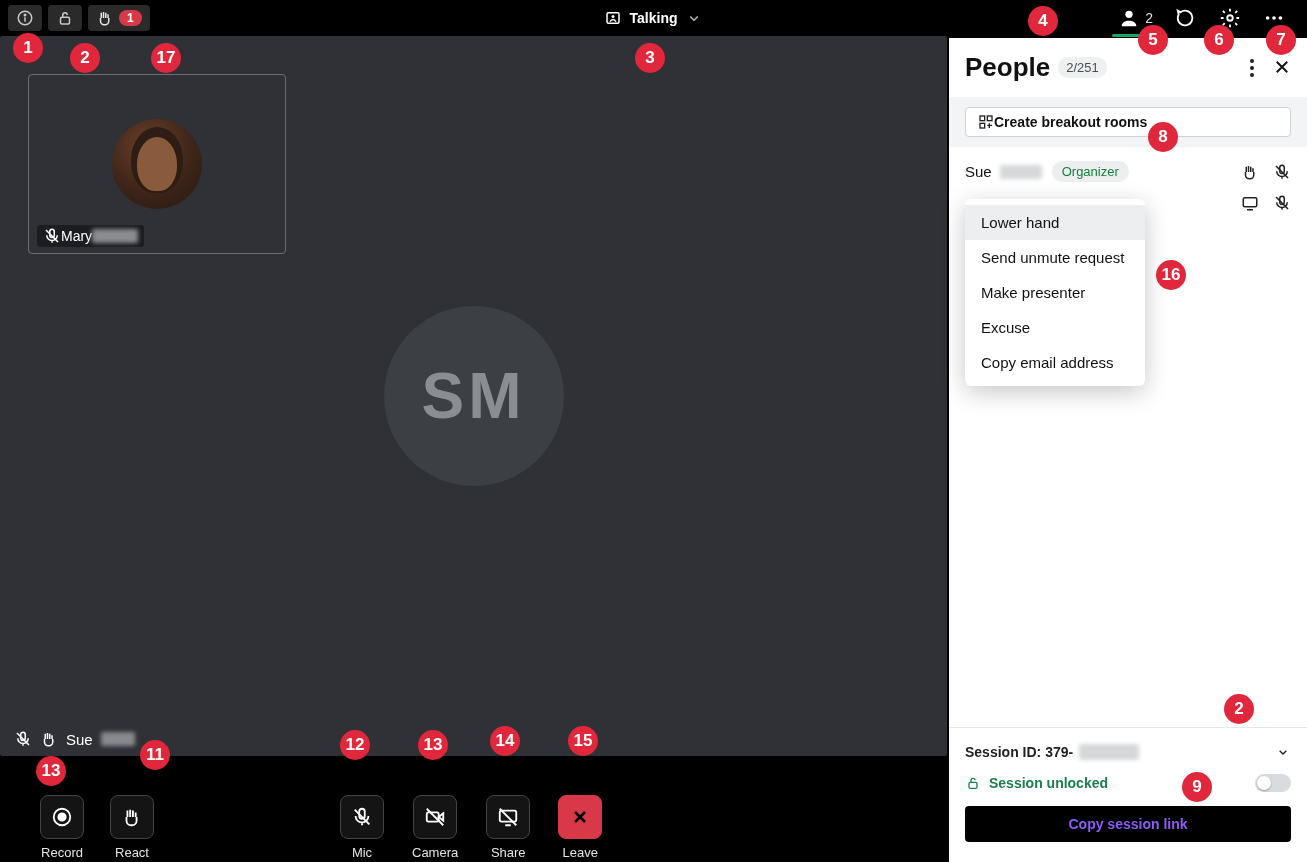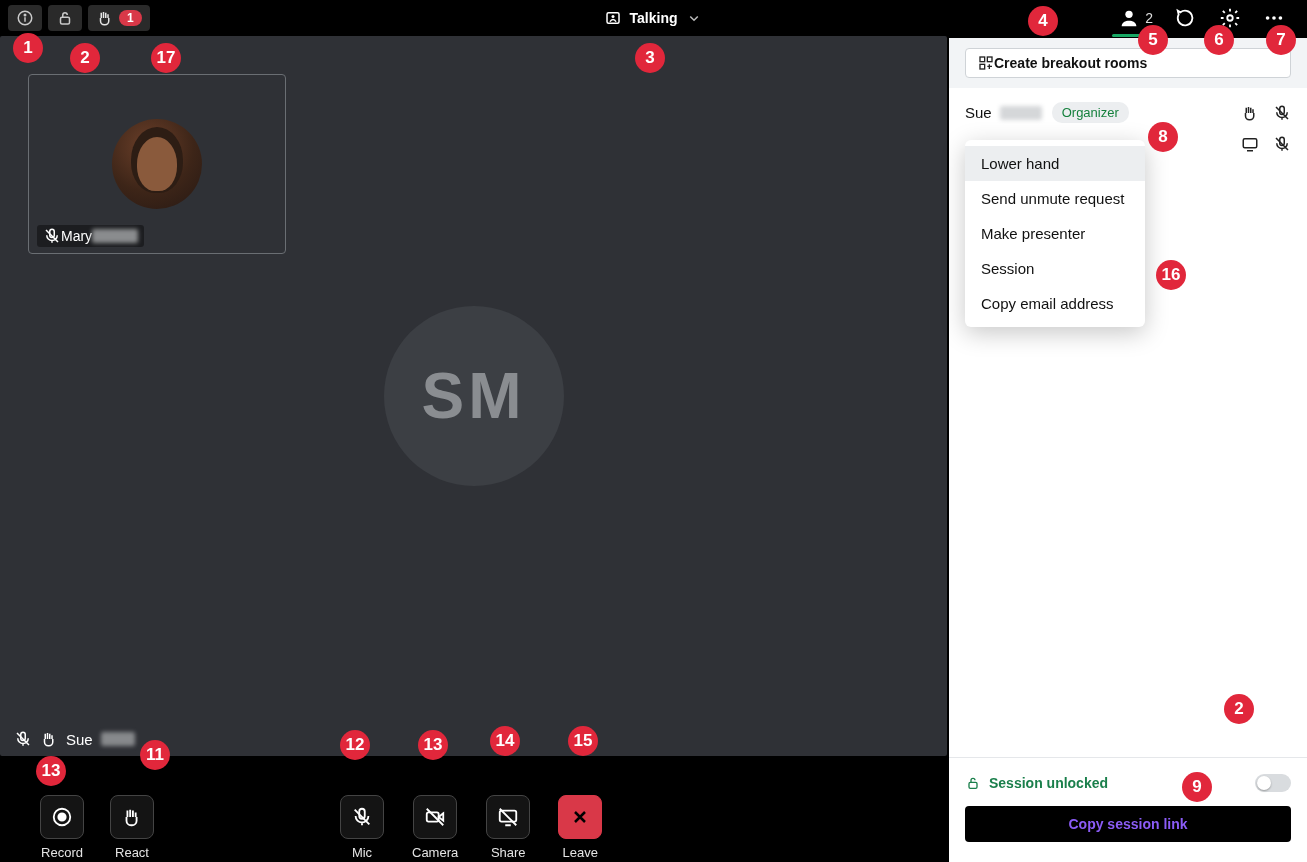"People" div.sp-header { html: none -> <div> <span>People</span> <span>2/251</span> <div> <span> <svg> <circle></circle> <circle></circle> <circle></circle> </svg> </span> <span> <svg> <path></path> </svg> </span> </div> </div> }
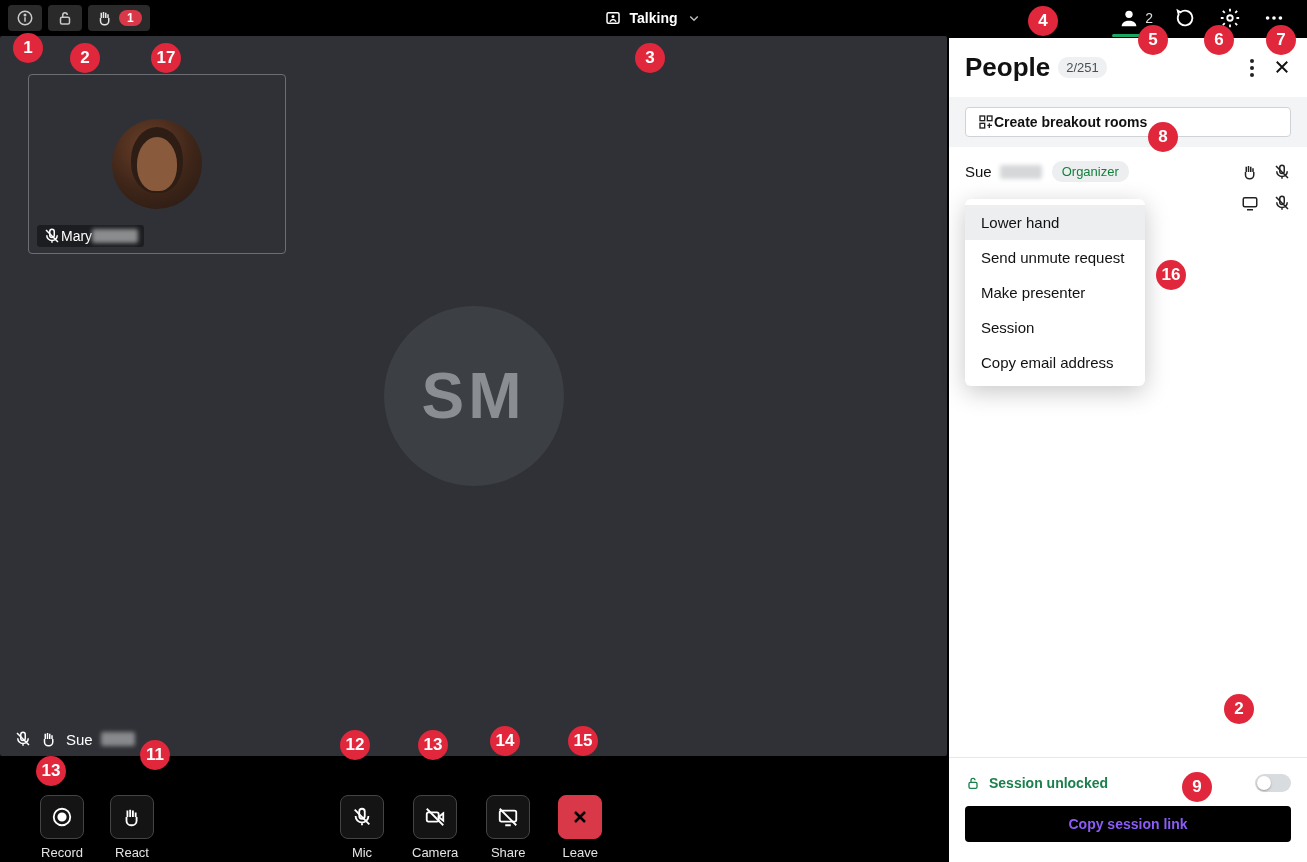"Session" div.ctx-item { text: Session -> Excuse }
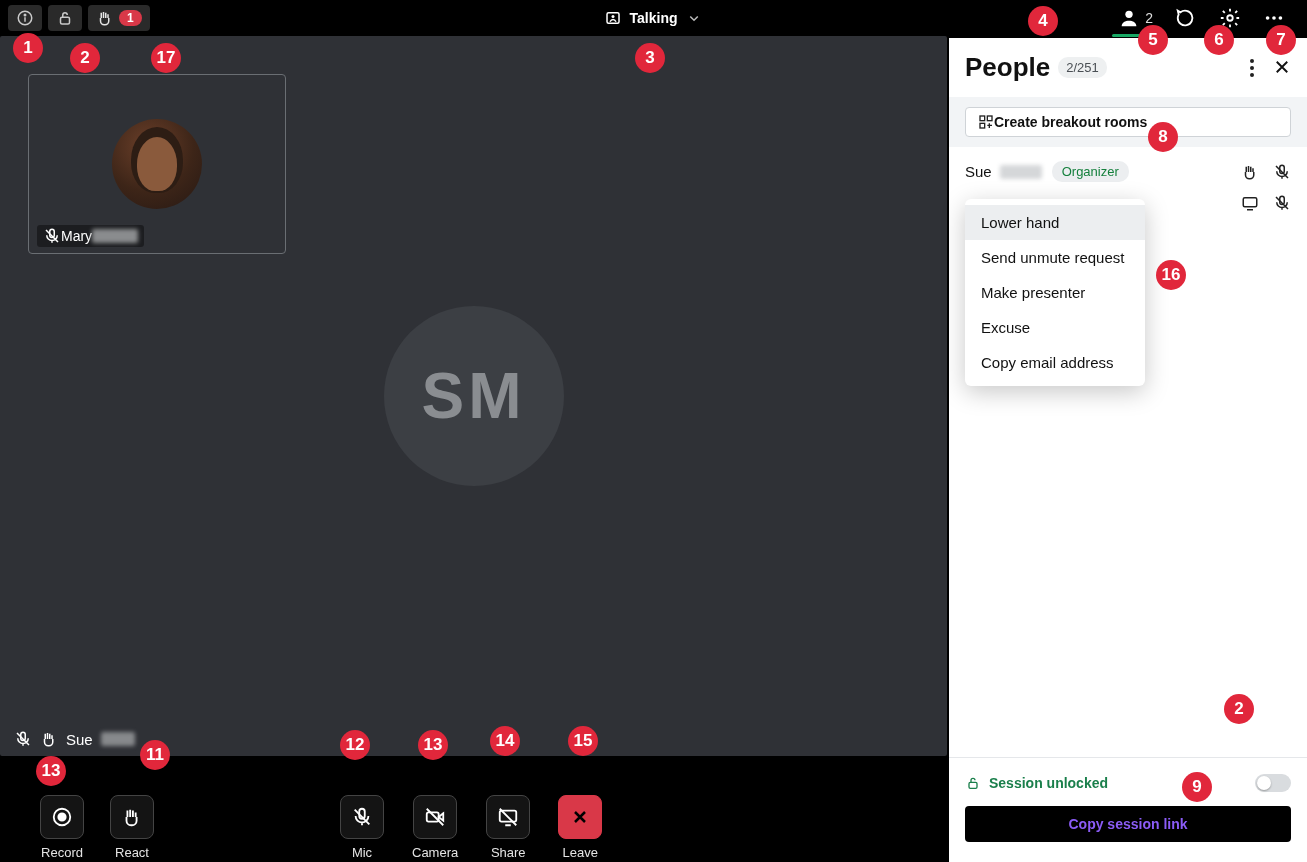"Session ID: 379-" div.sess-row { html: none -> <div> <span>Session ID: 379-</span> <span></span> <span> <svg> <path></path> </svg> </span> </div> }
